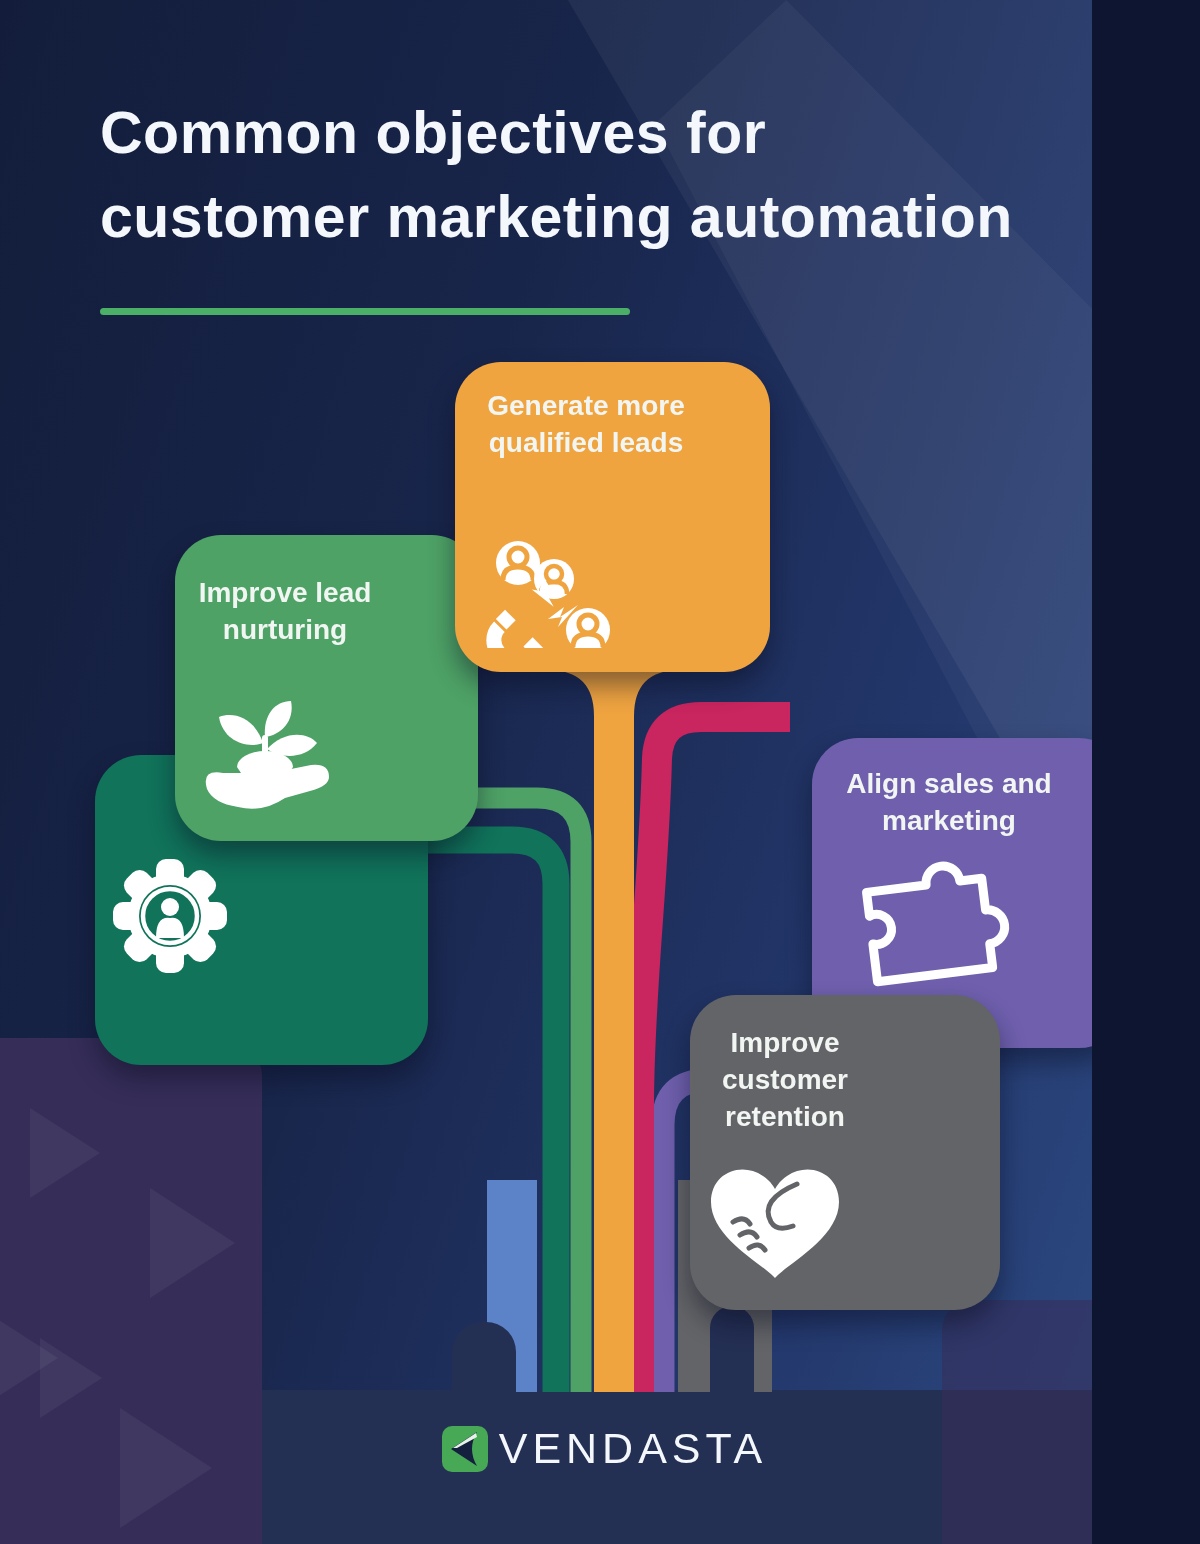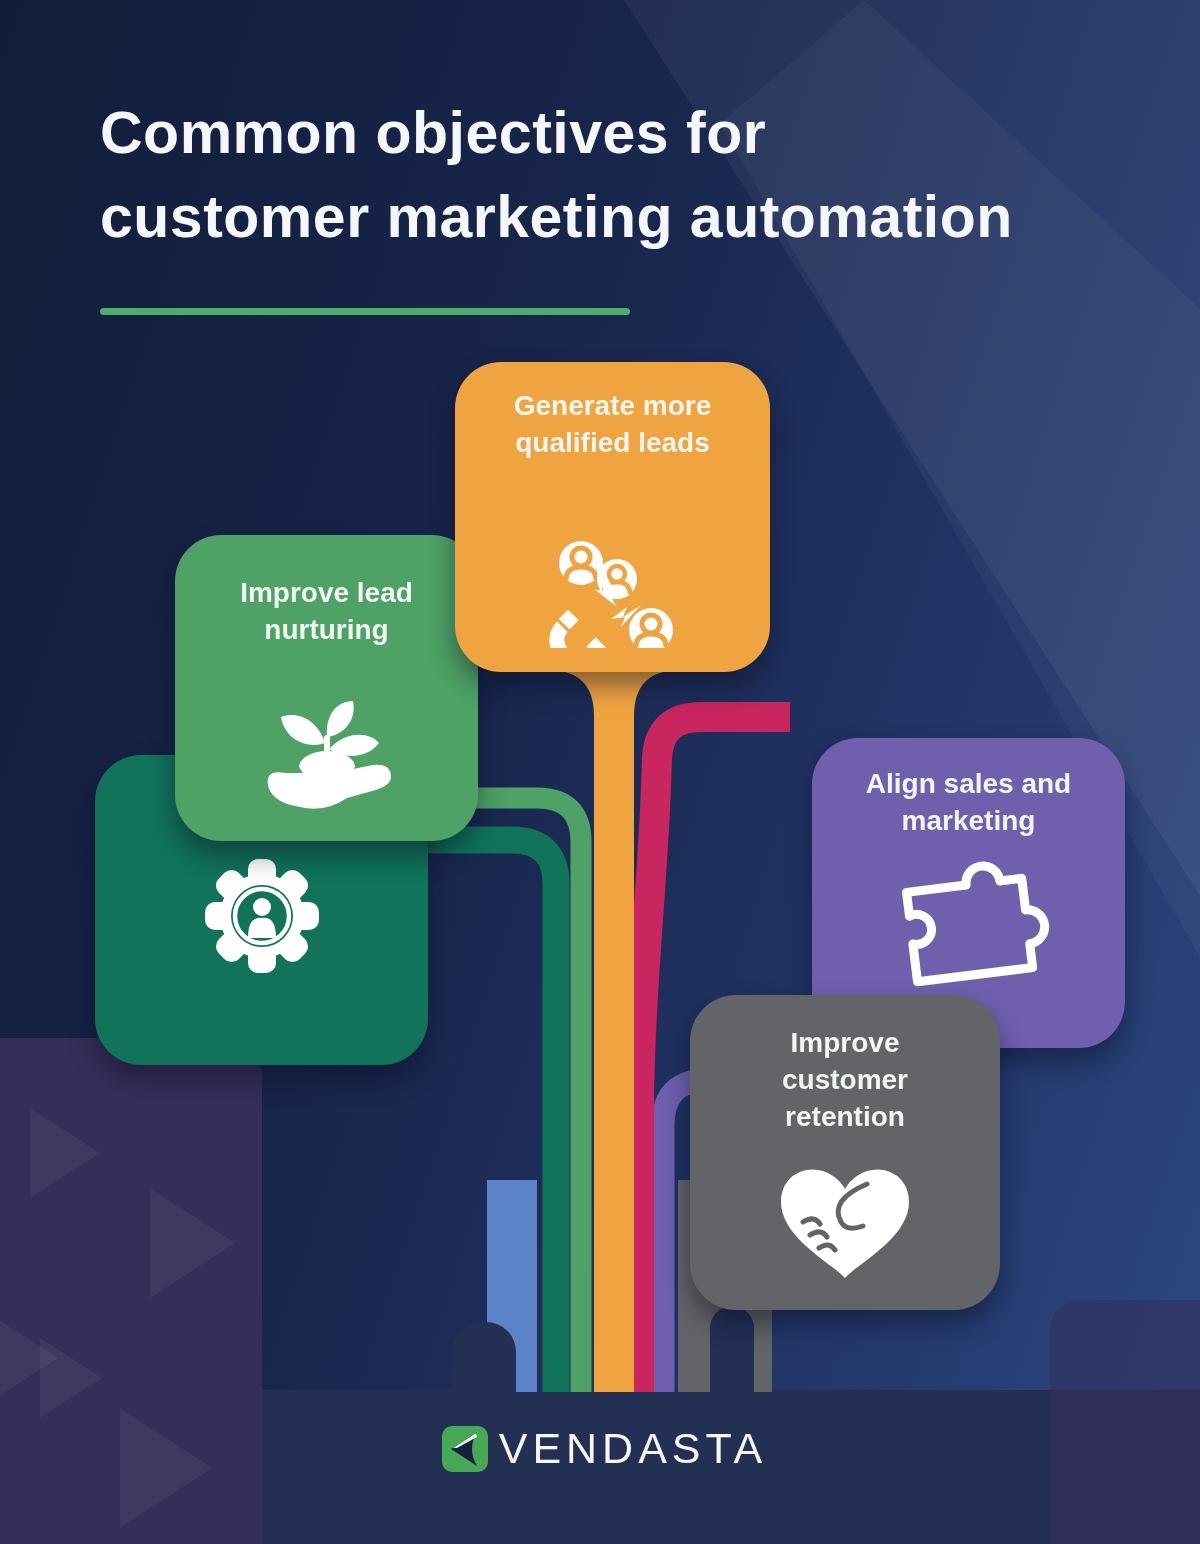"Common objectives for" .stage { width: 1200px -> 1092px }
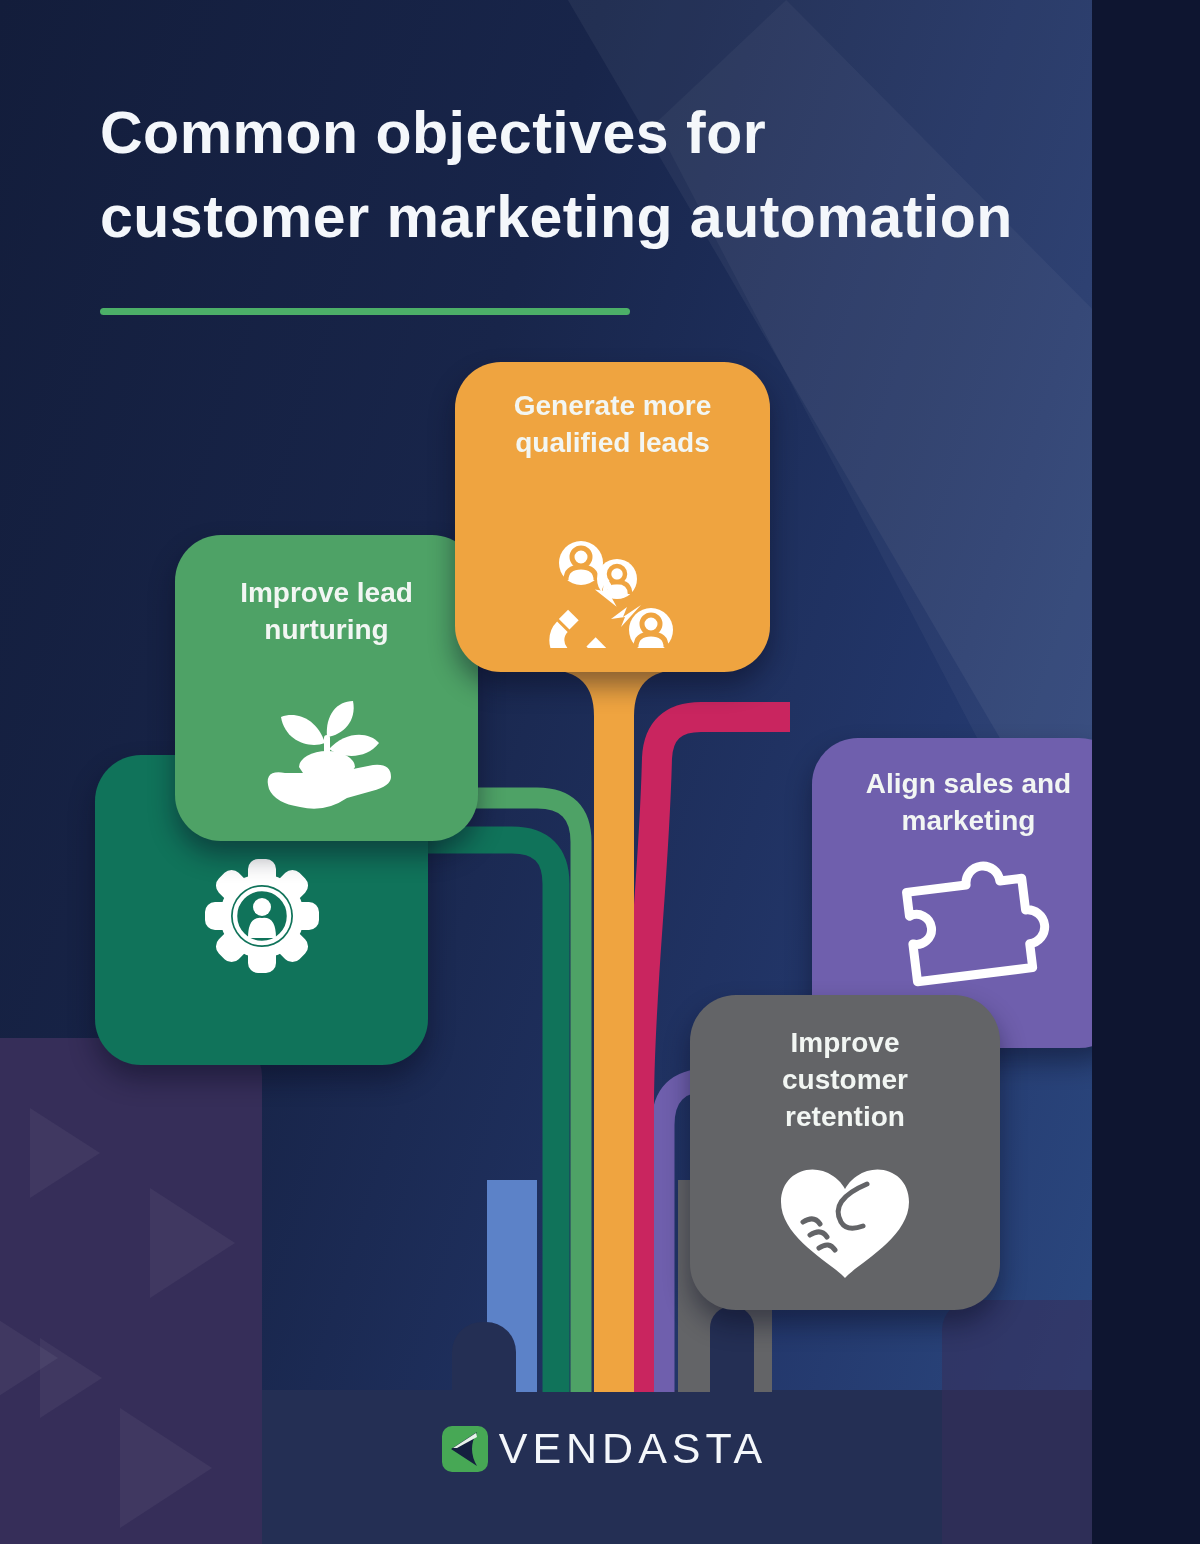"Generate more qualified leads" .card { align-items: center -> none }
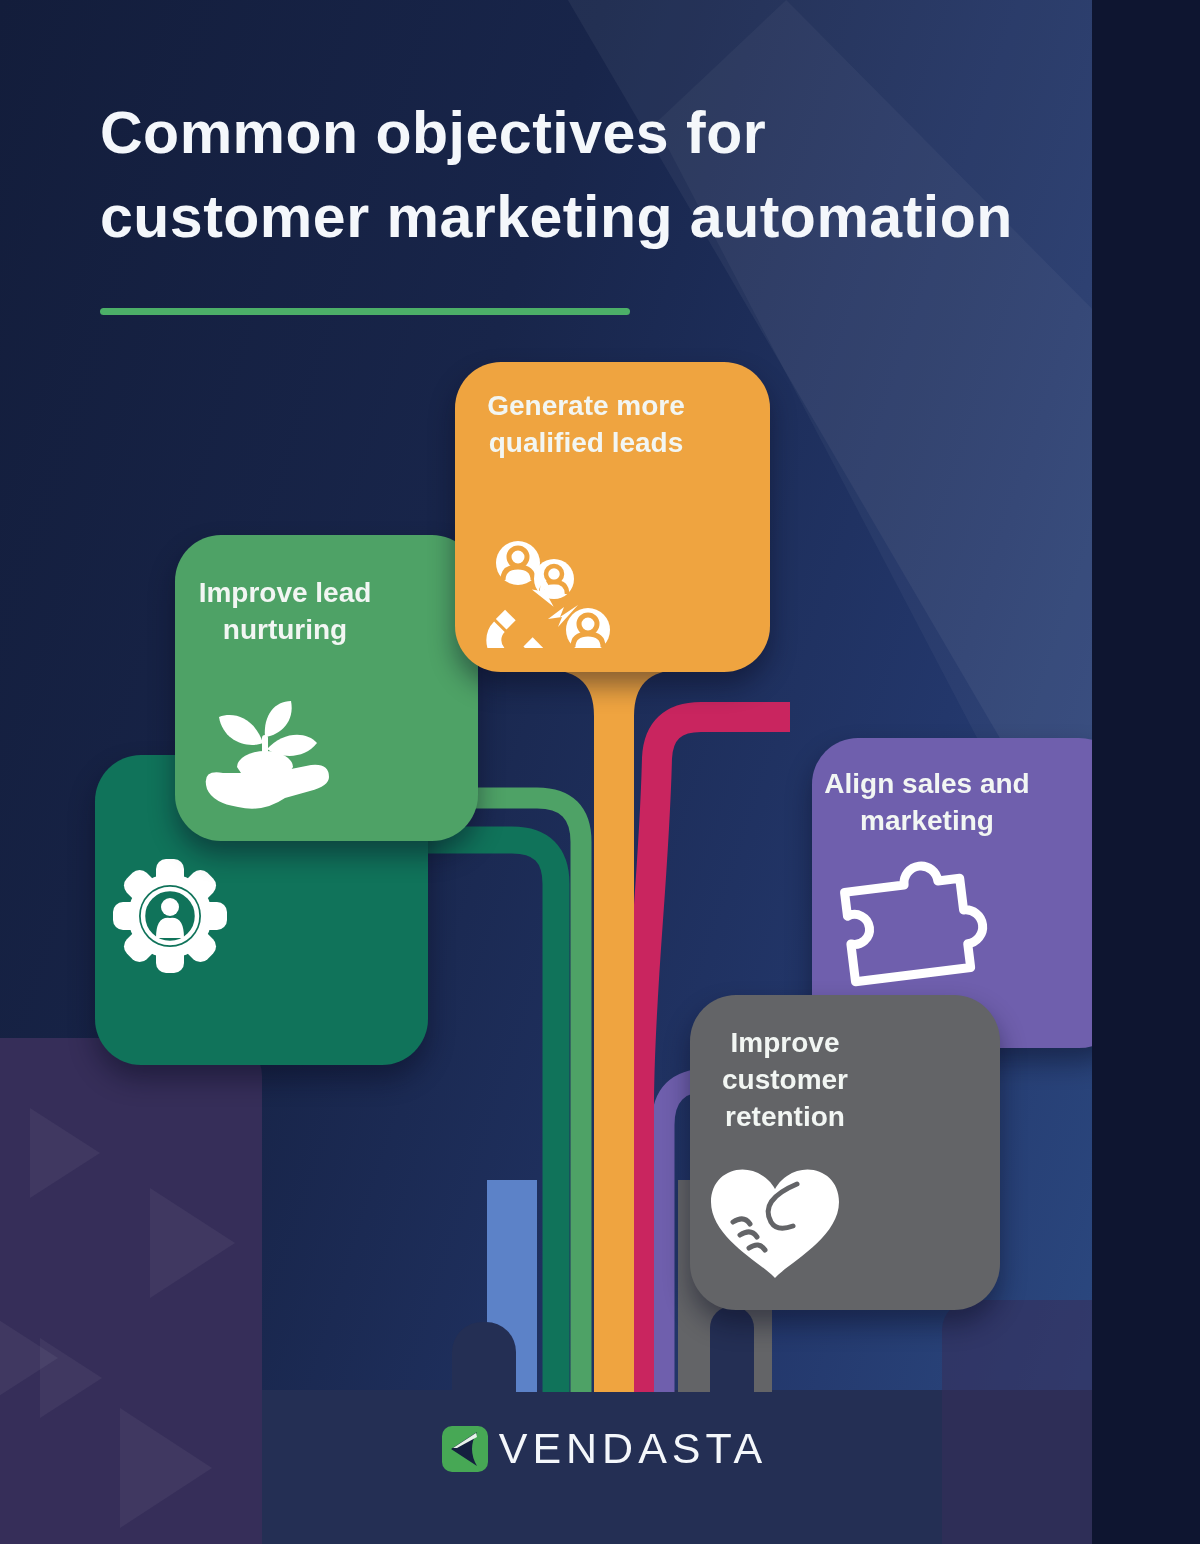"Align sales and marketing" .card-align { padding-left: none -> 22px }
